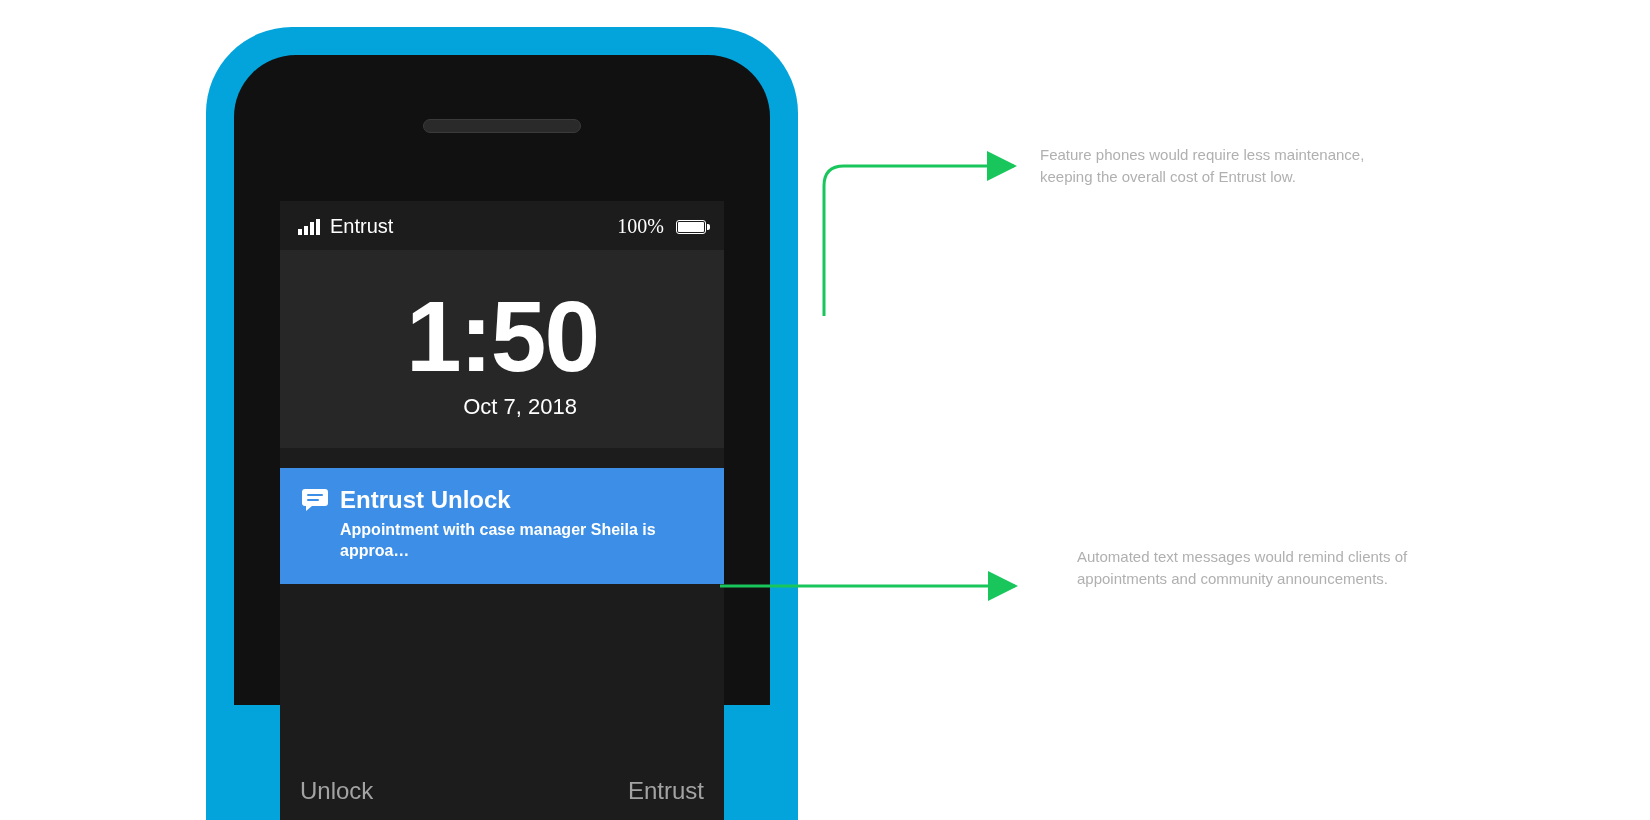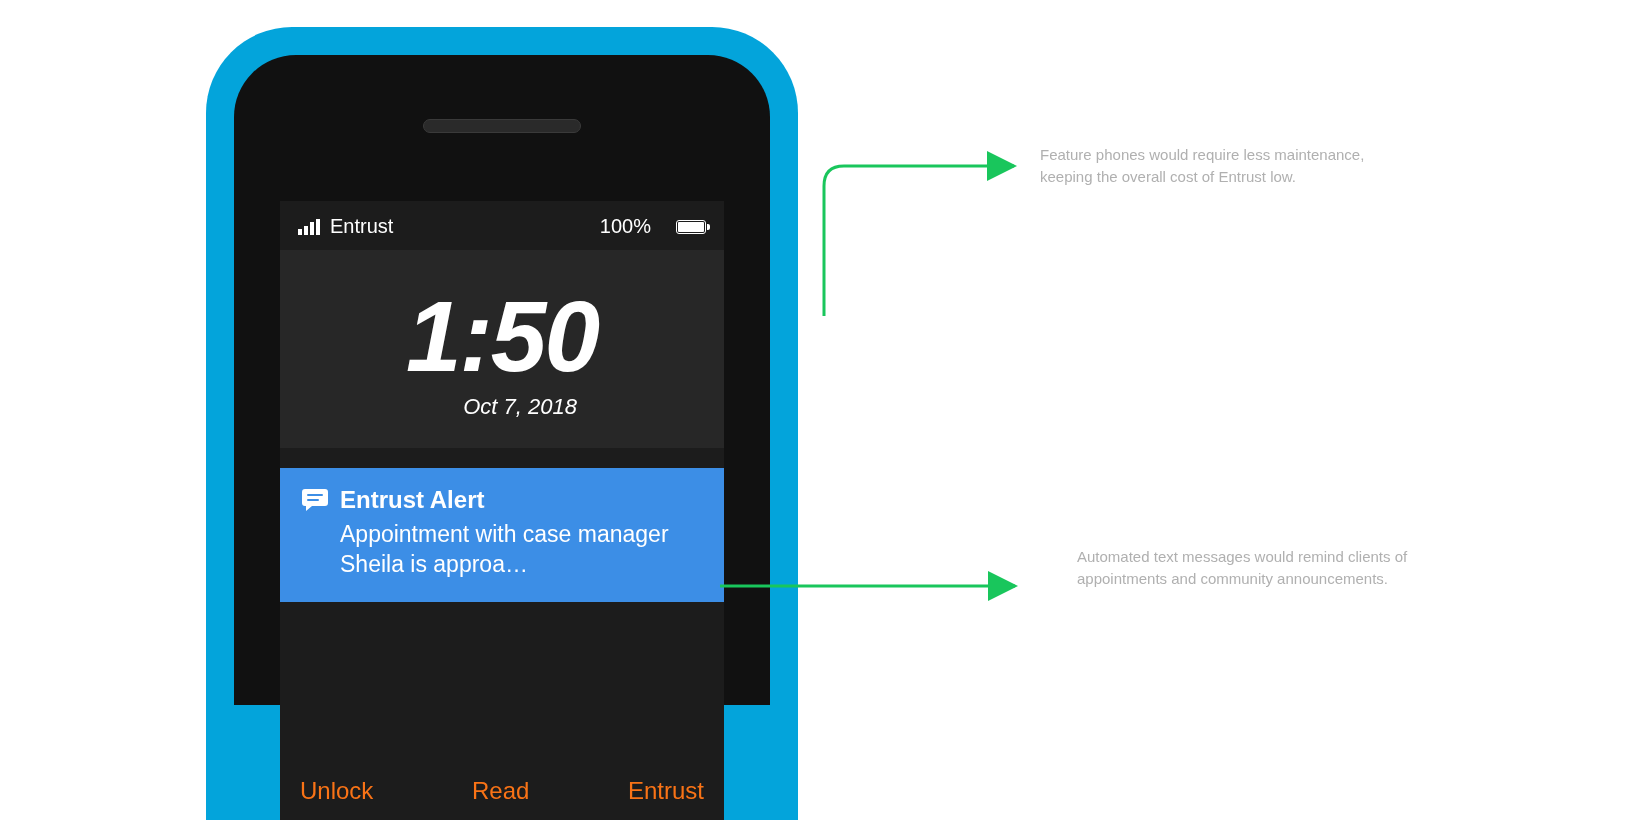"100%" .status-right { font-family: none -> Liberation Serif, serif; gap: 25px -> 12px }
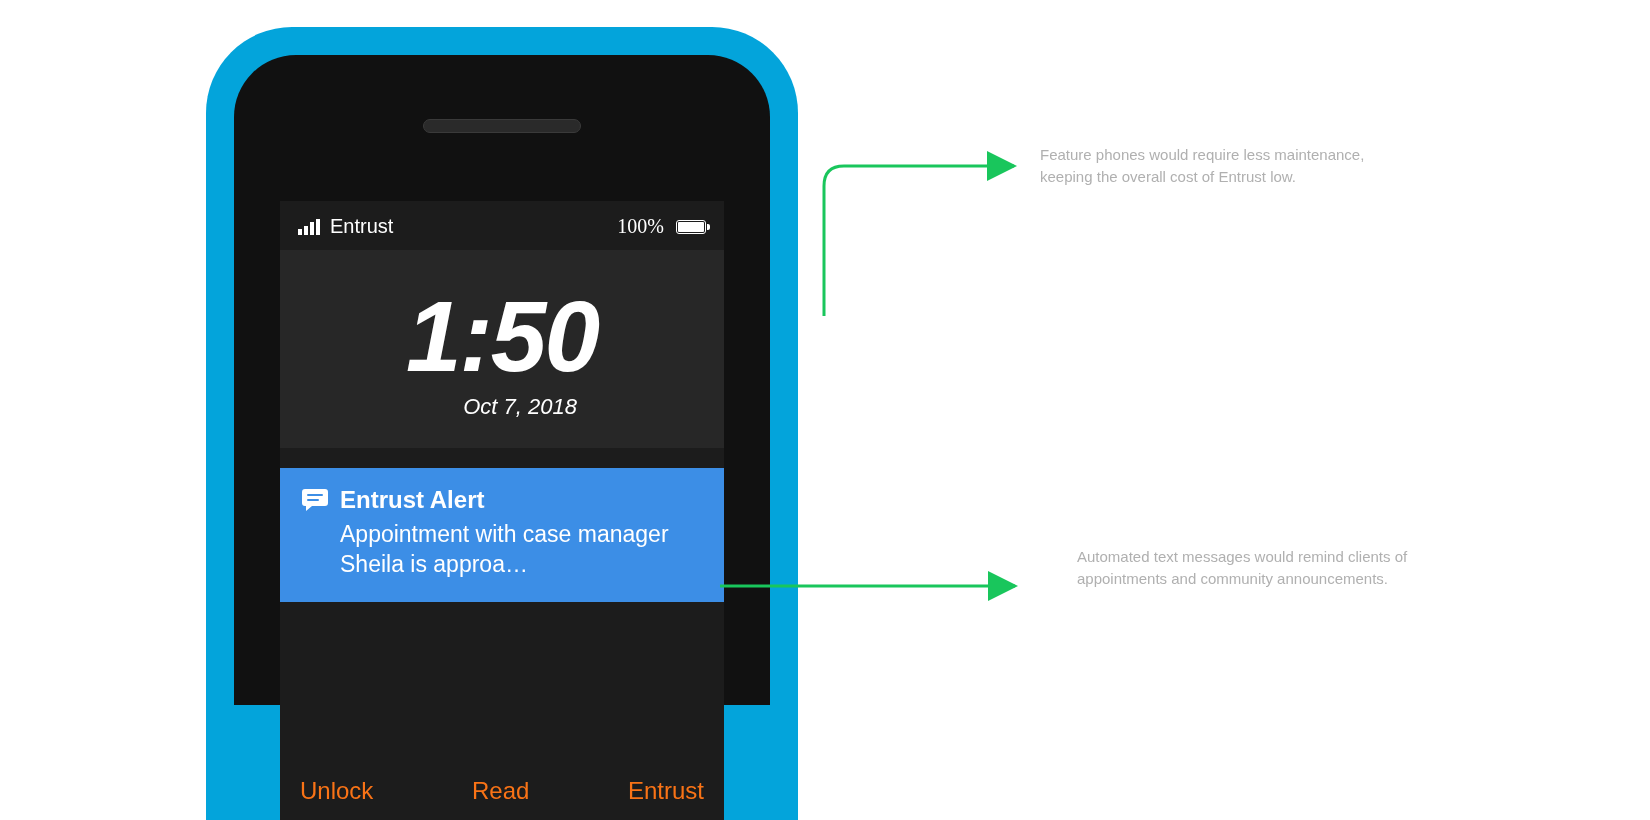"1:50" .clock-area { font-style: italic -> none }
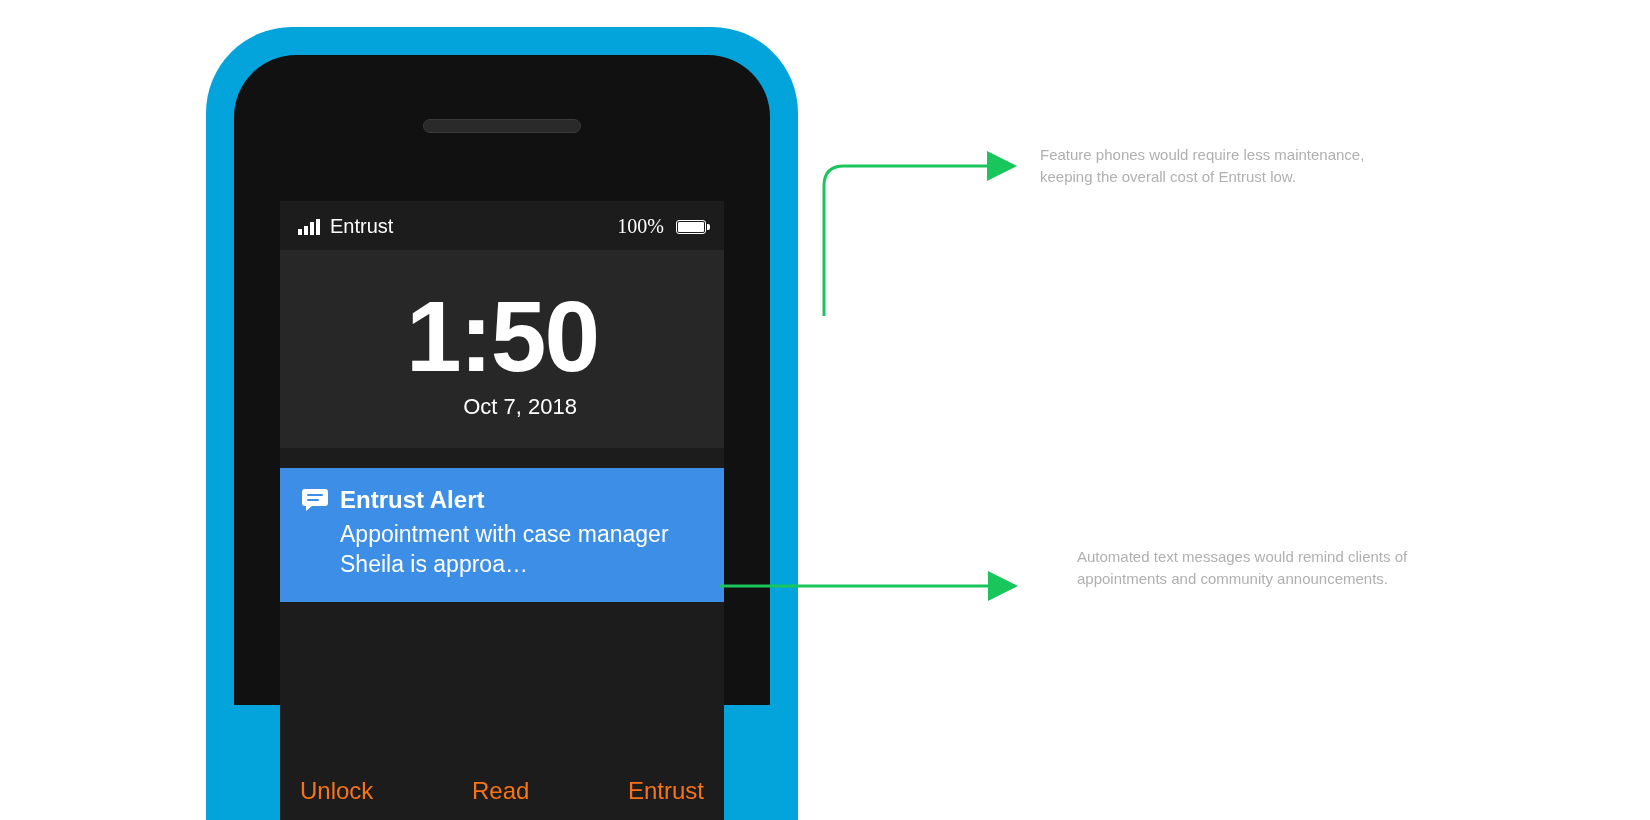"Entrust Alert" span { text: Alert -> Unlock }
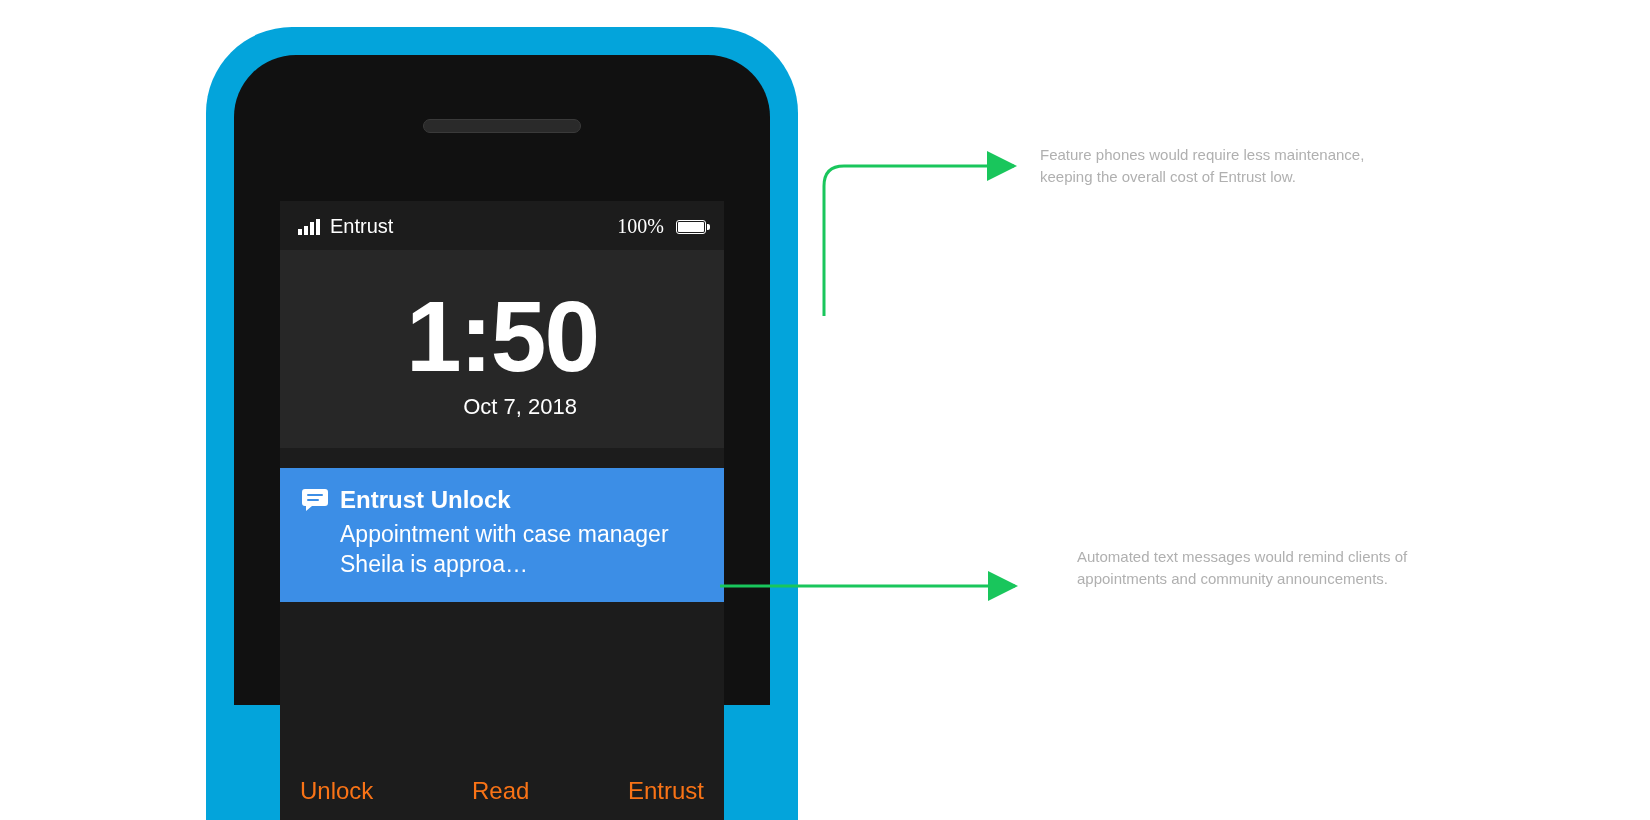"Appointment with case manager Sheila" .notif-body { font-size: 23px -> 16px; font-weight: none -> bold }
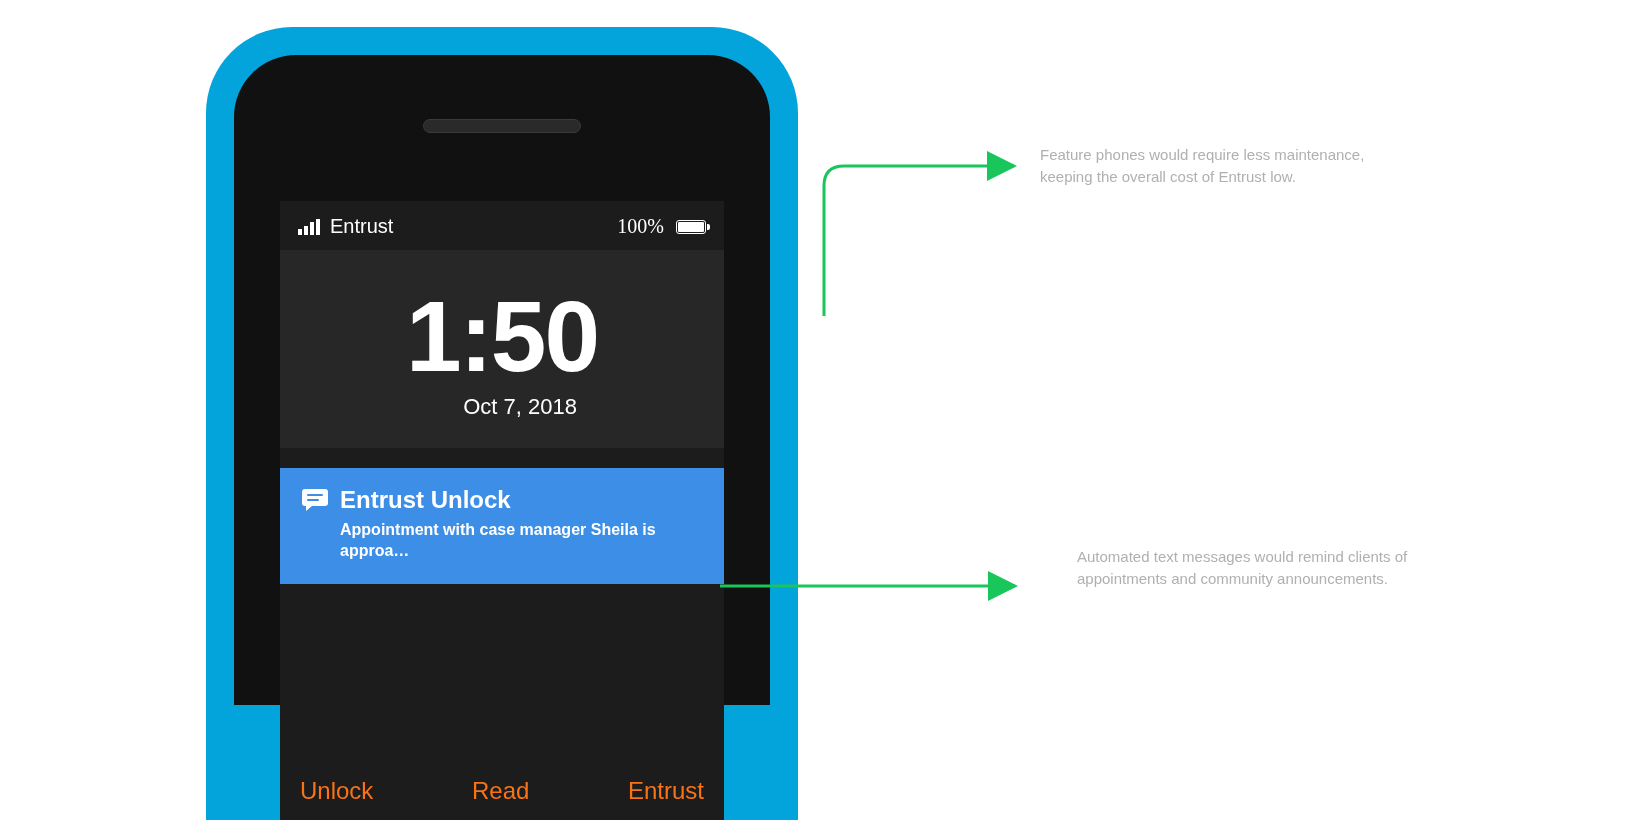"Unlock" .softkeys { color: #f97316 -> #a3a3a3 }
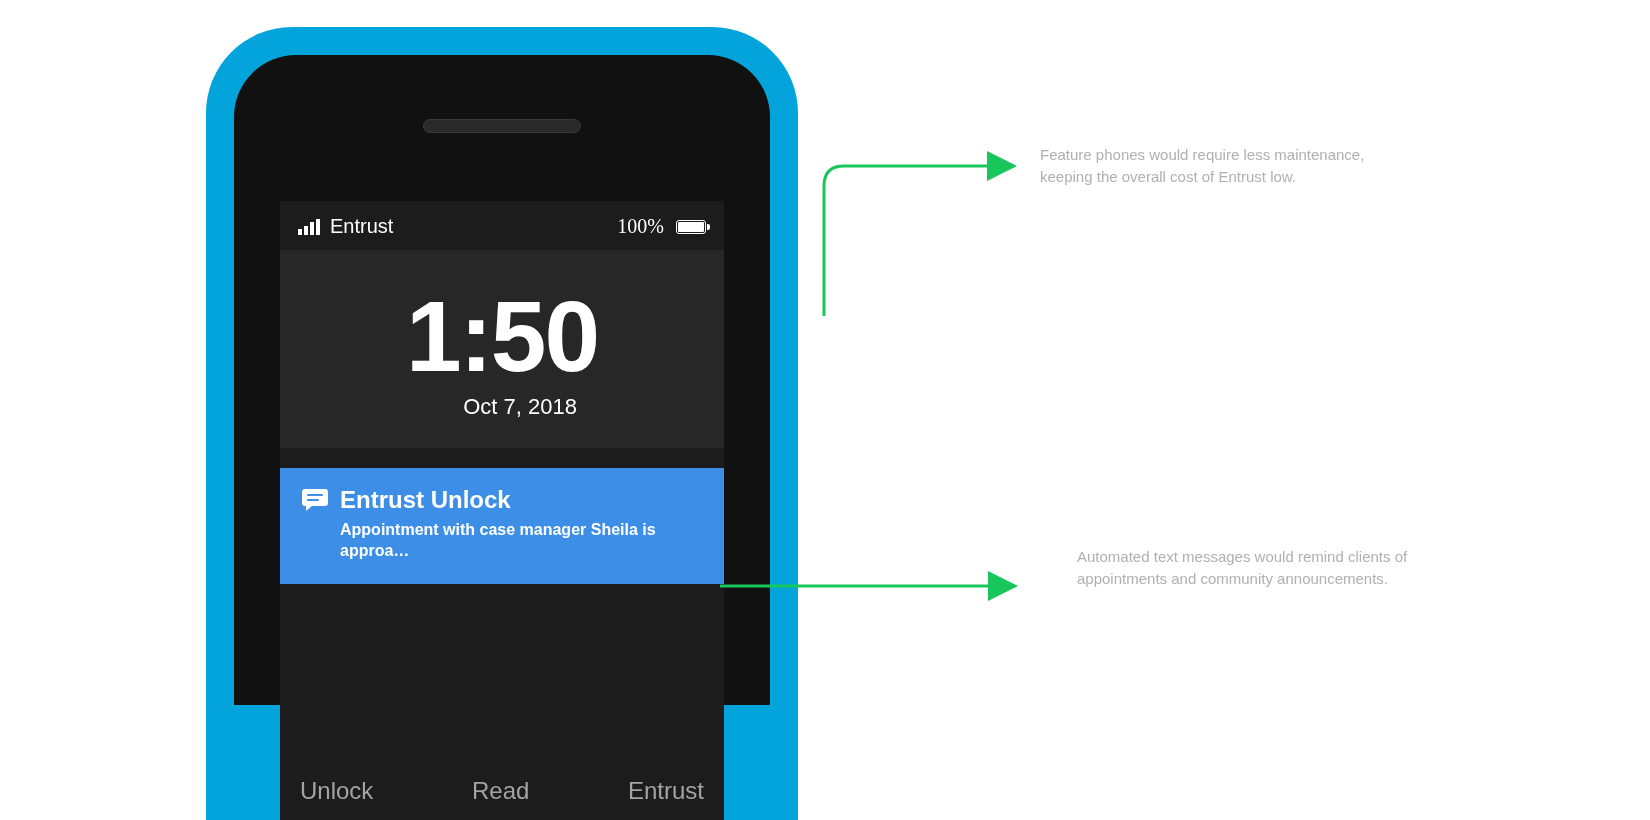"Read" span.center { html: <span>Read</span> -> none }
